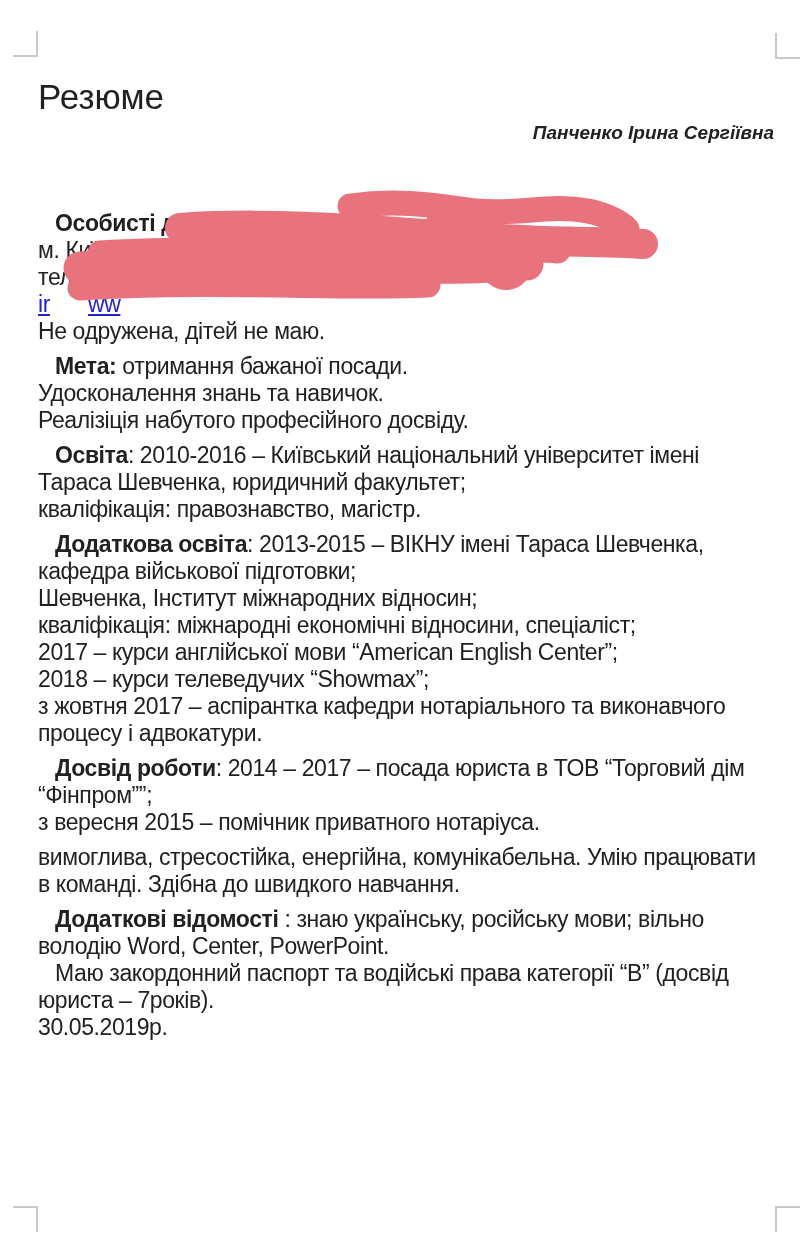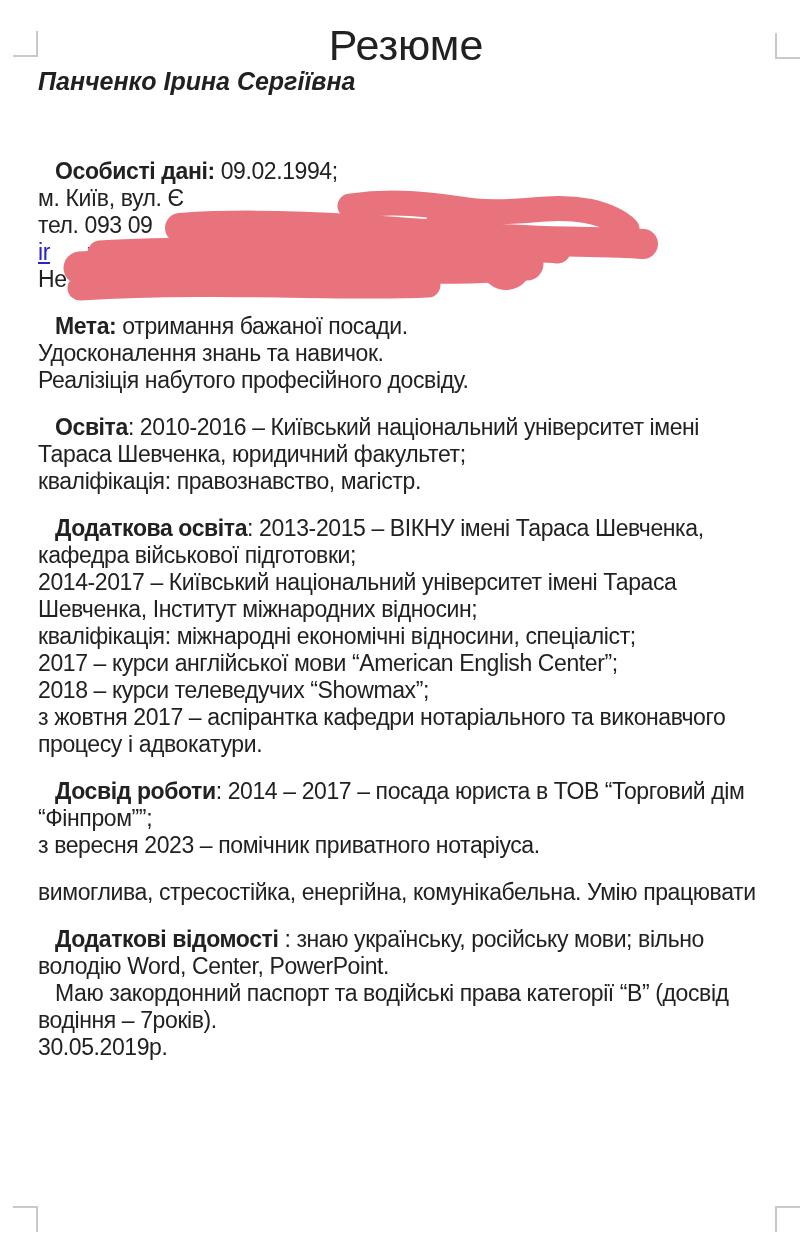"Резюме" .title { font-size: 43px -> 35px; margin-top: 24px -> 76px; text-align: center -> left }
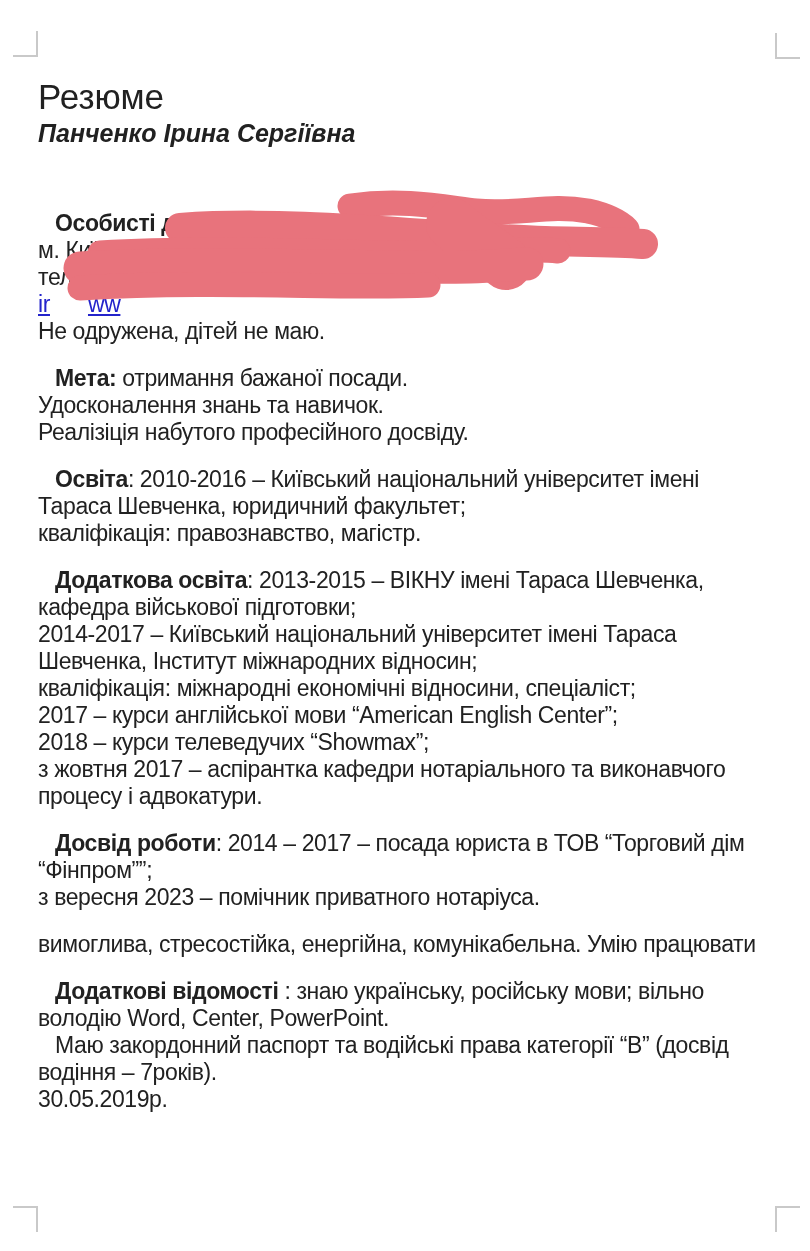"Панченко Ірина Сергіївна" .subtitle { font-size: 25px -> 19px; text-align: left -> right }
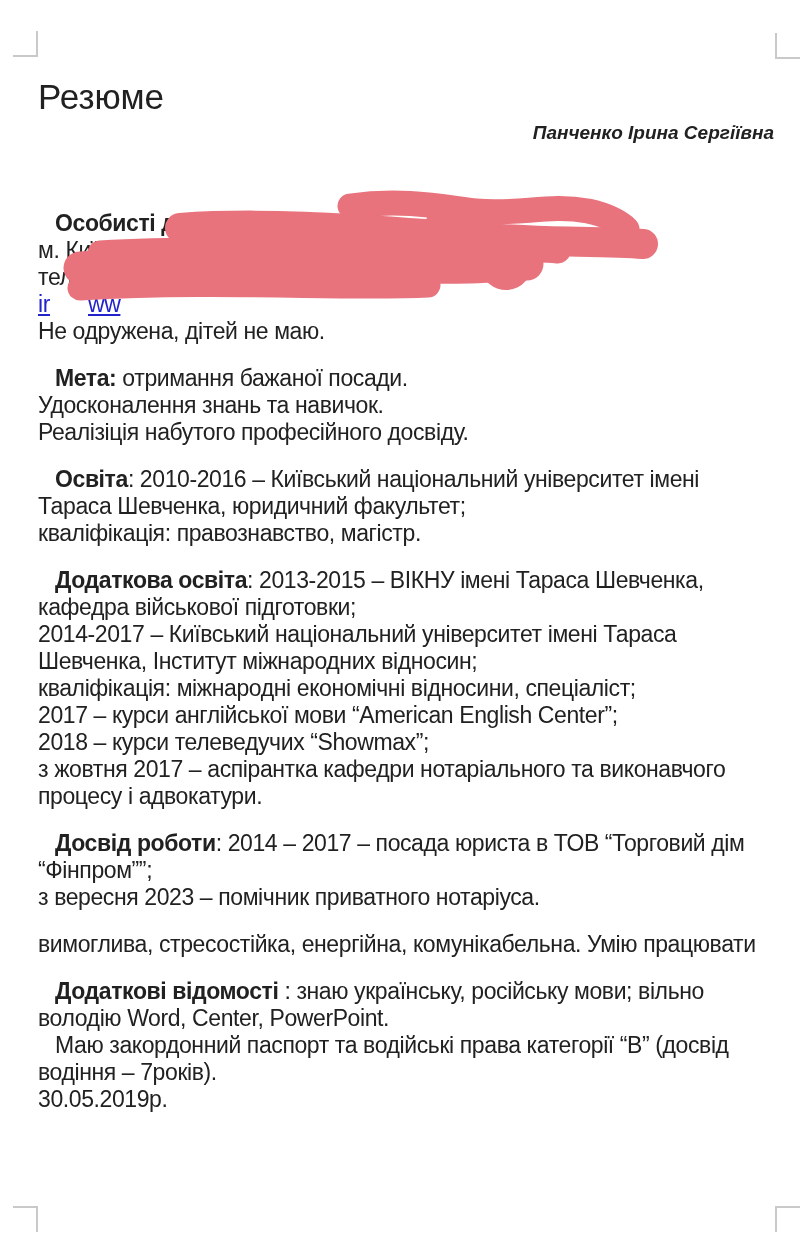"Мета: отримання бажаної посади." .para { margin-top: 20px -> 8px }
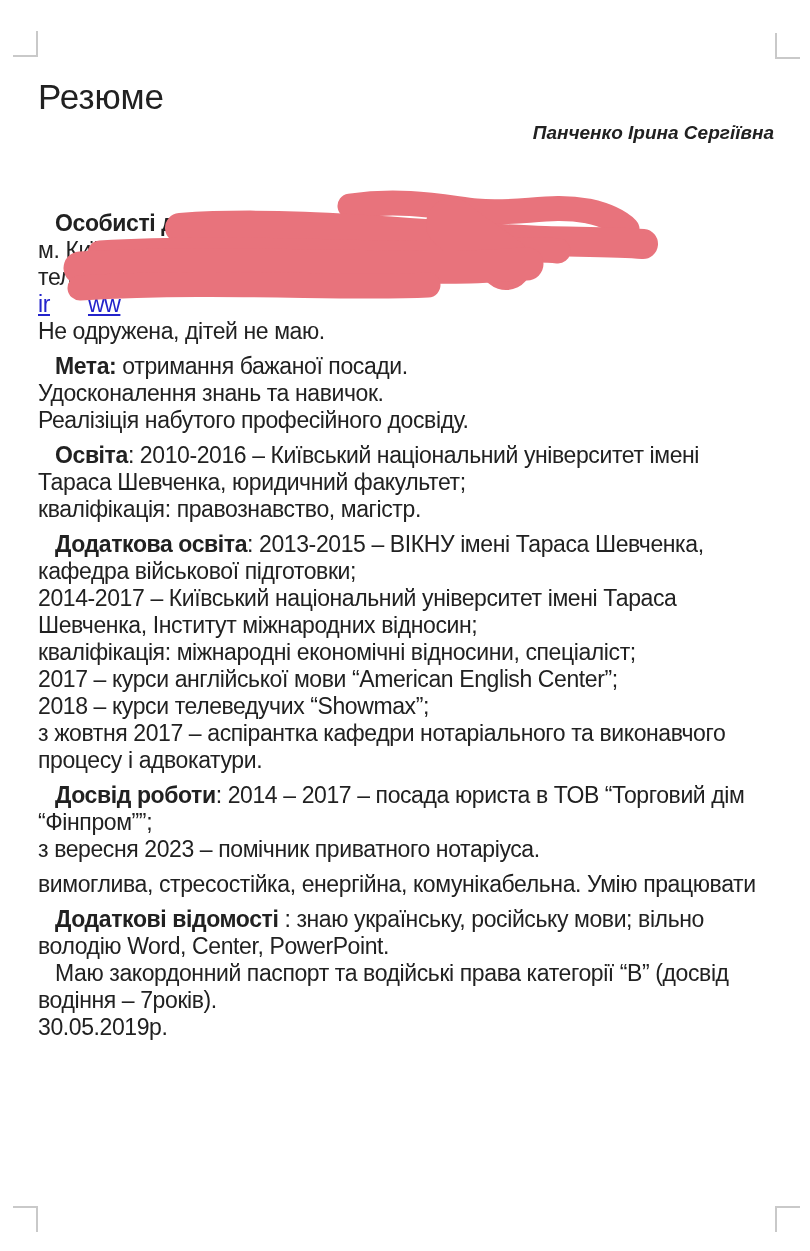"2014-2017 – Київський національний" div.line { html: <div>2014-2017 – Київський національний університет імені Тараса</div> -> none }
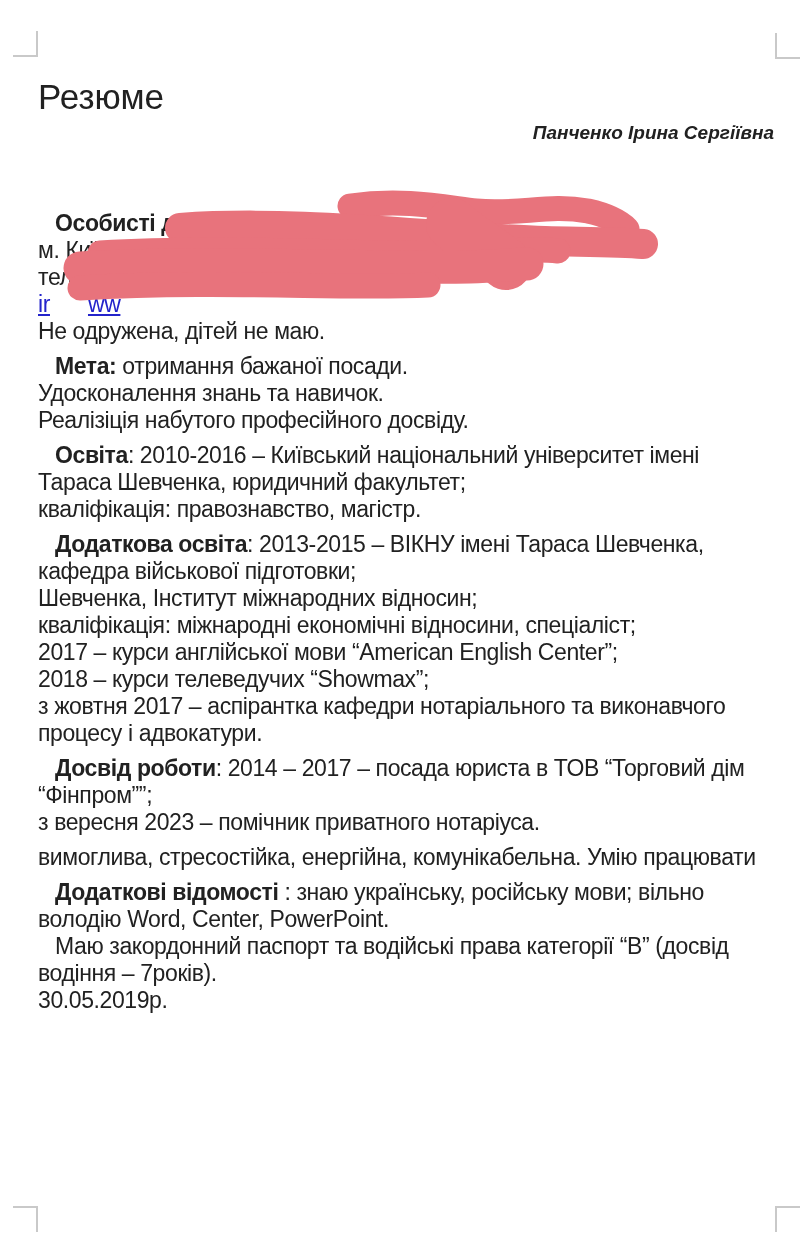"з вересня 2023 – помічник" div.line { text: 2023 -> 2015 }
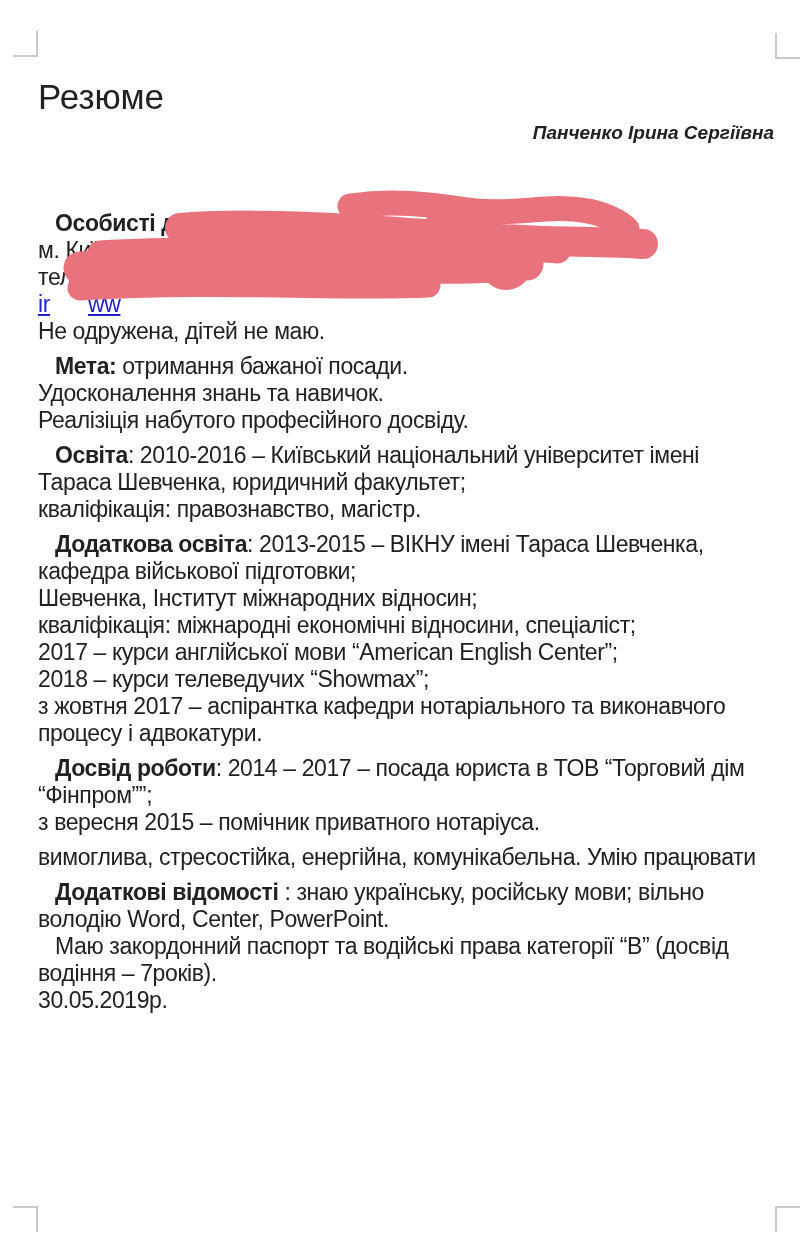"в команді. Здібна до швидкого" div.line { html: none -> <div>в команді. Здібна до швидкого навчання.</div> }
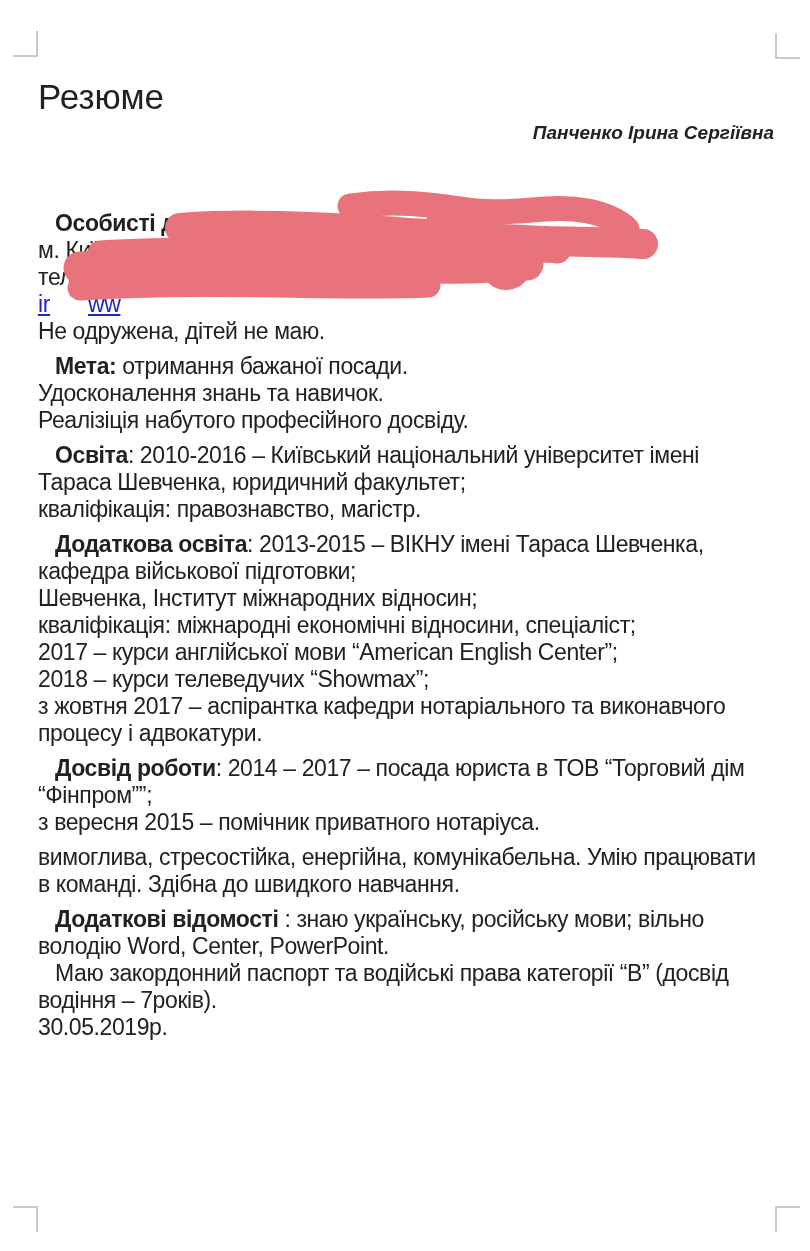"водіння – 7років)." div.line { text: водіння -> юриста }
